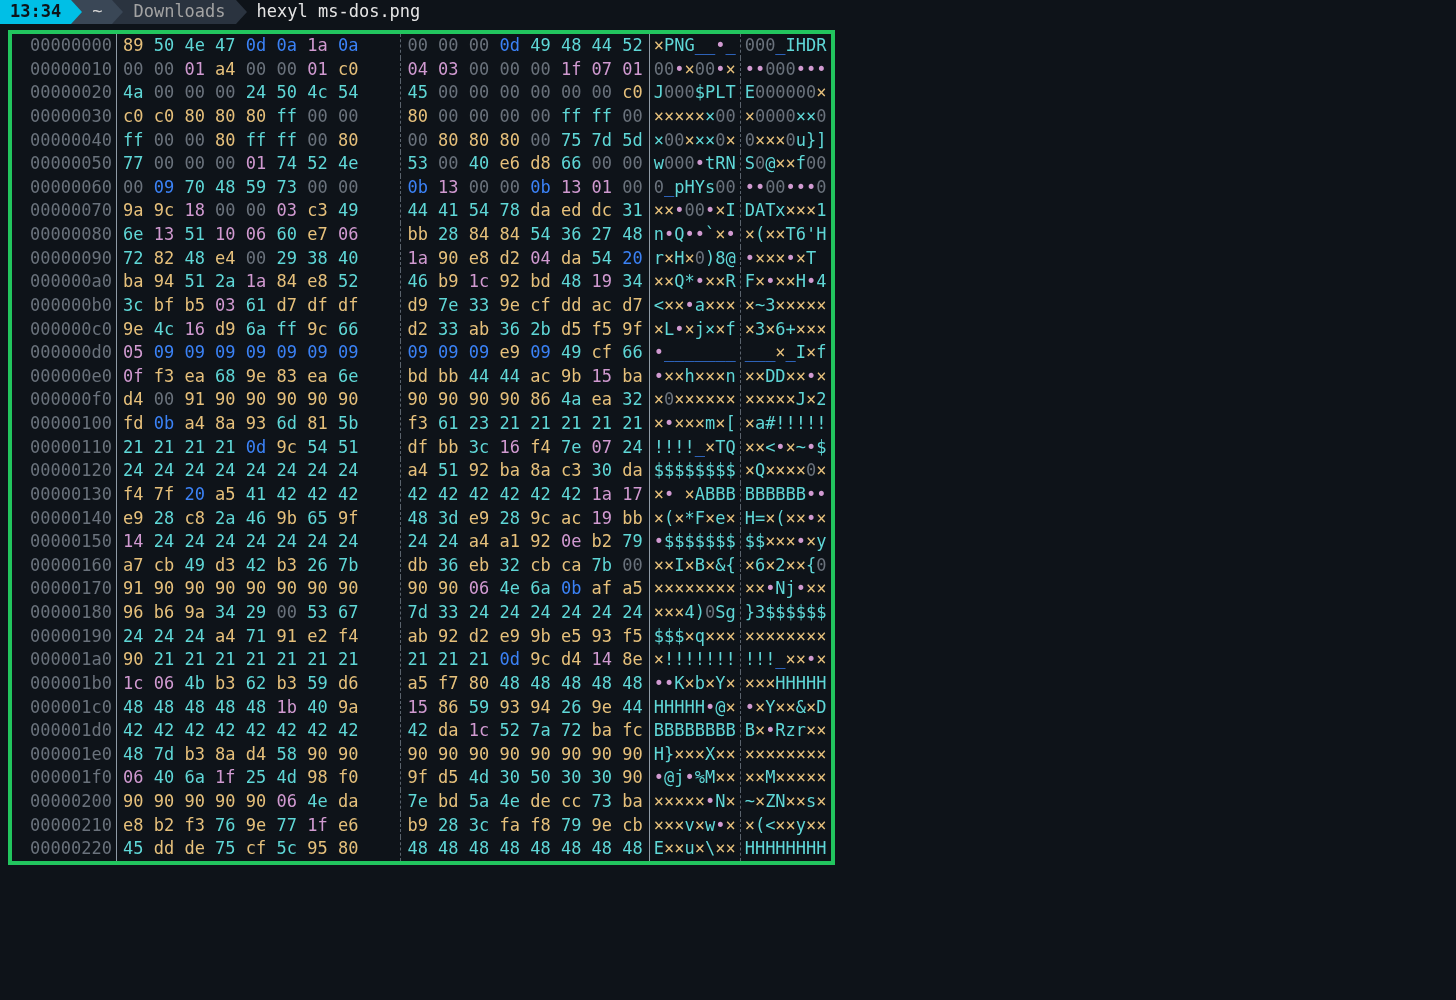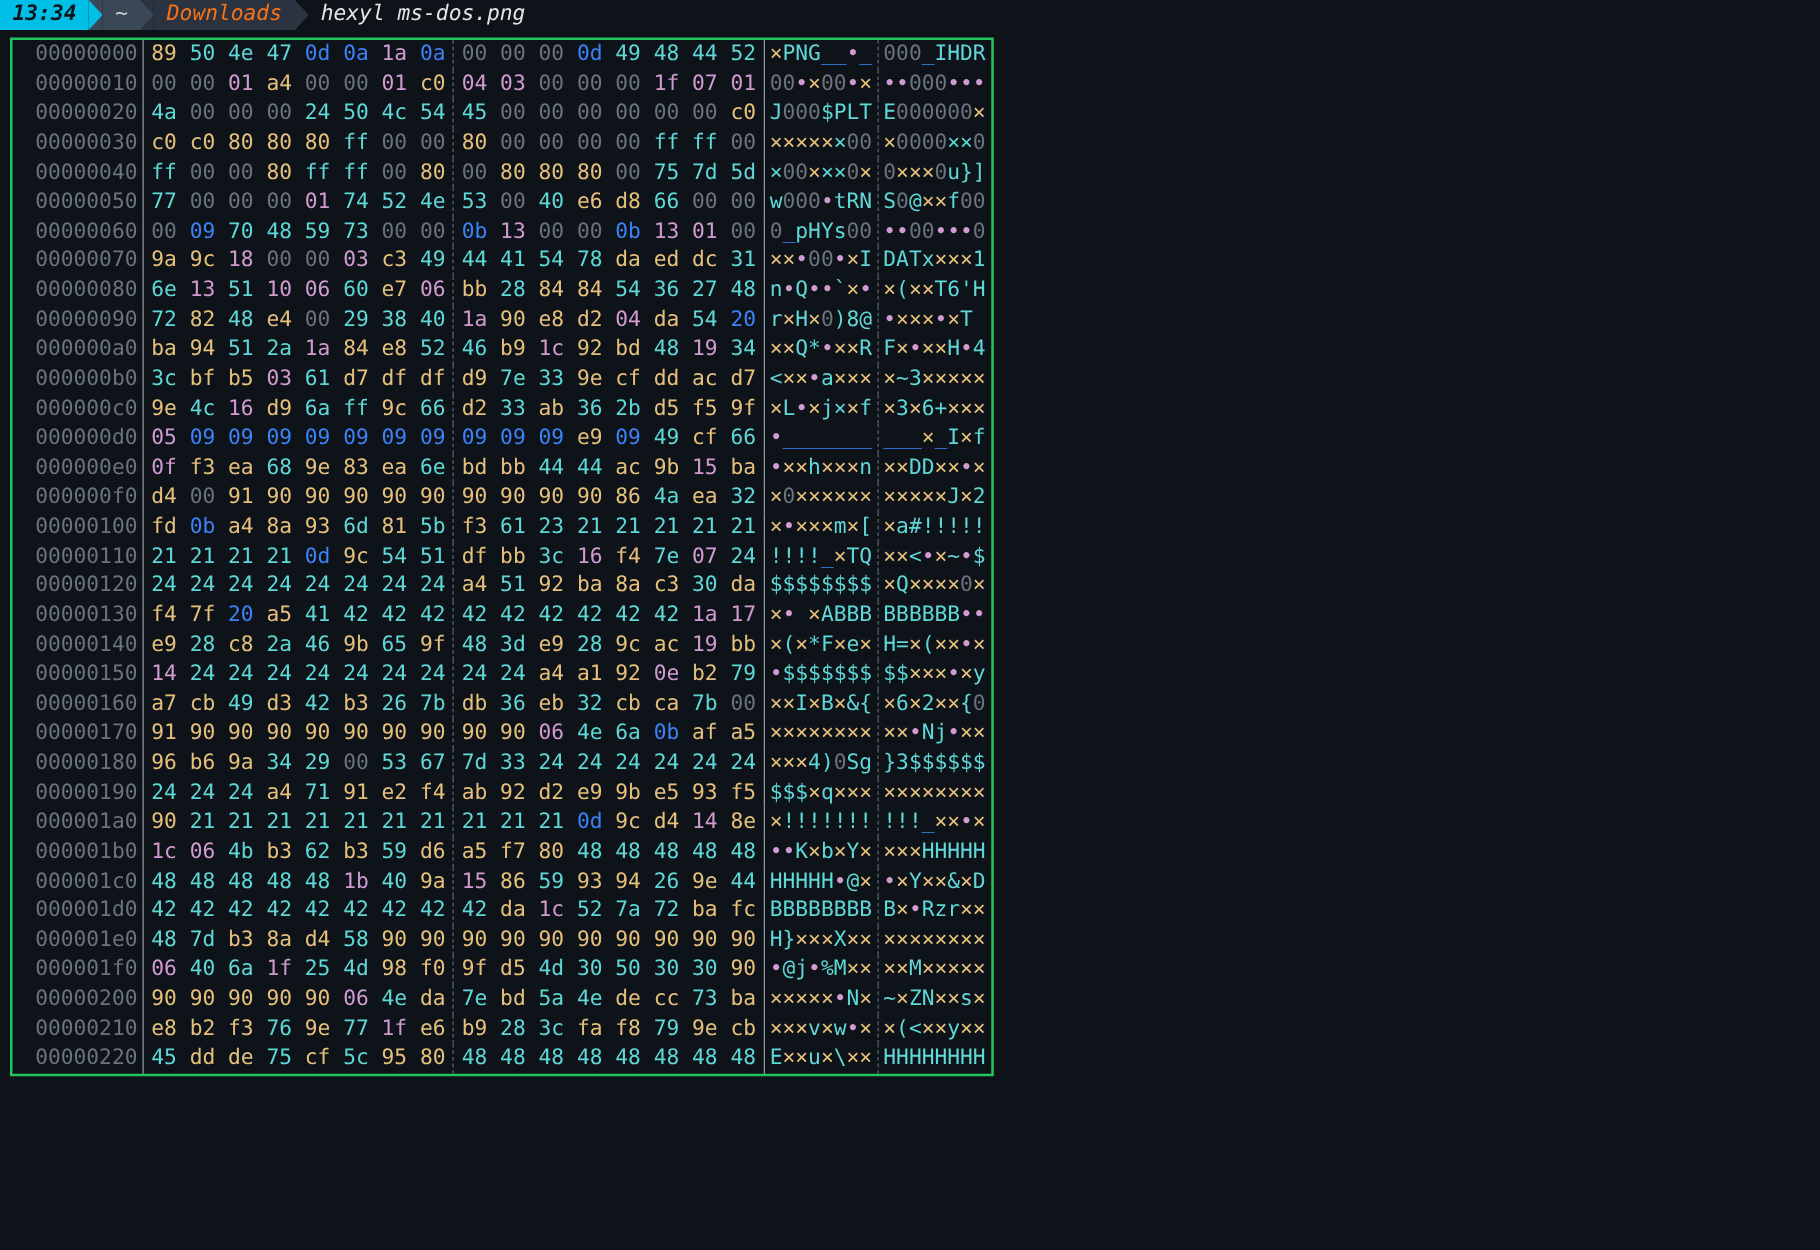"13:34" .prompt { font-style: italic -> none }
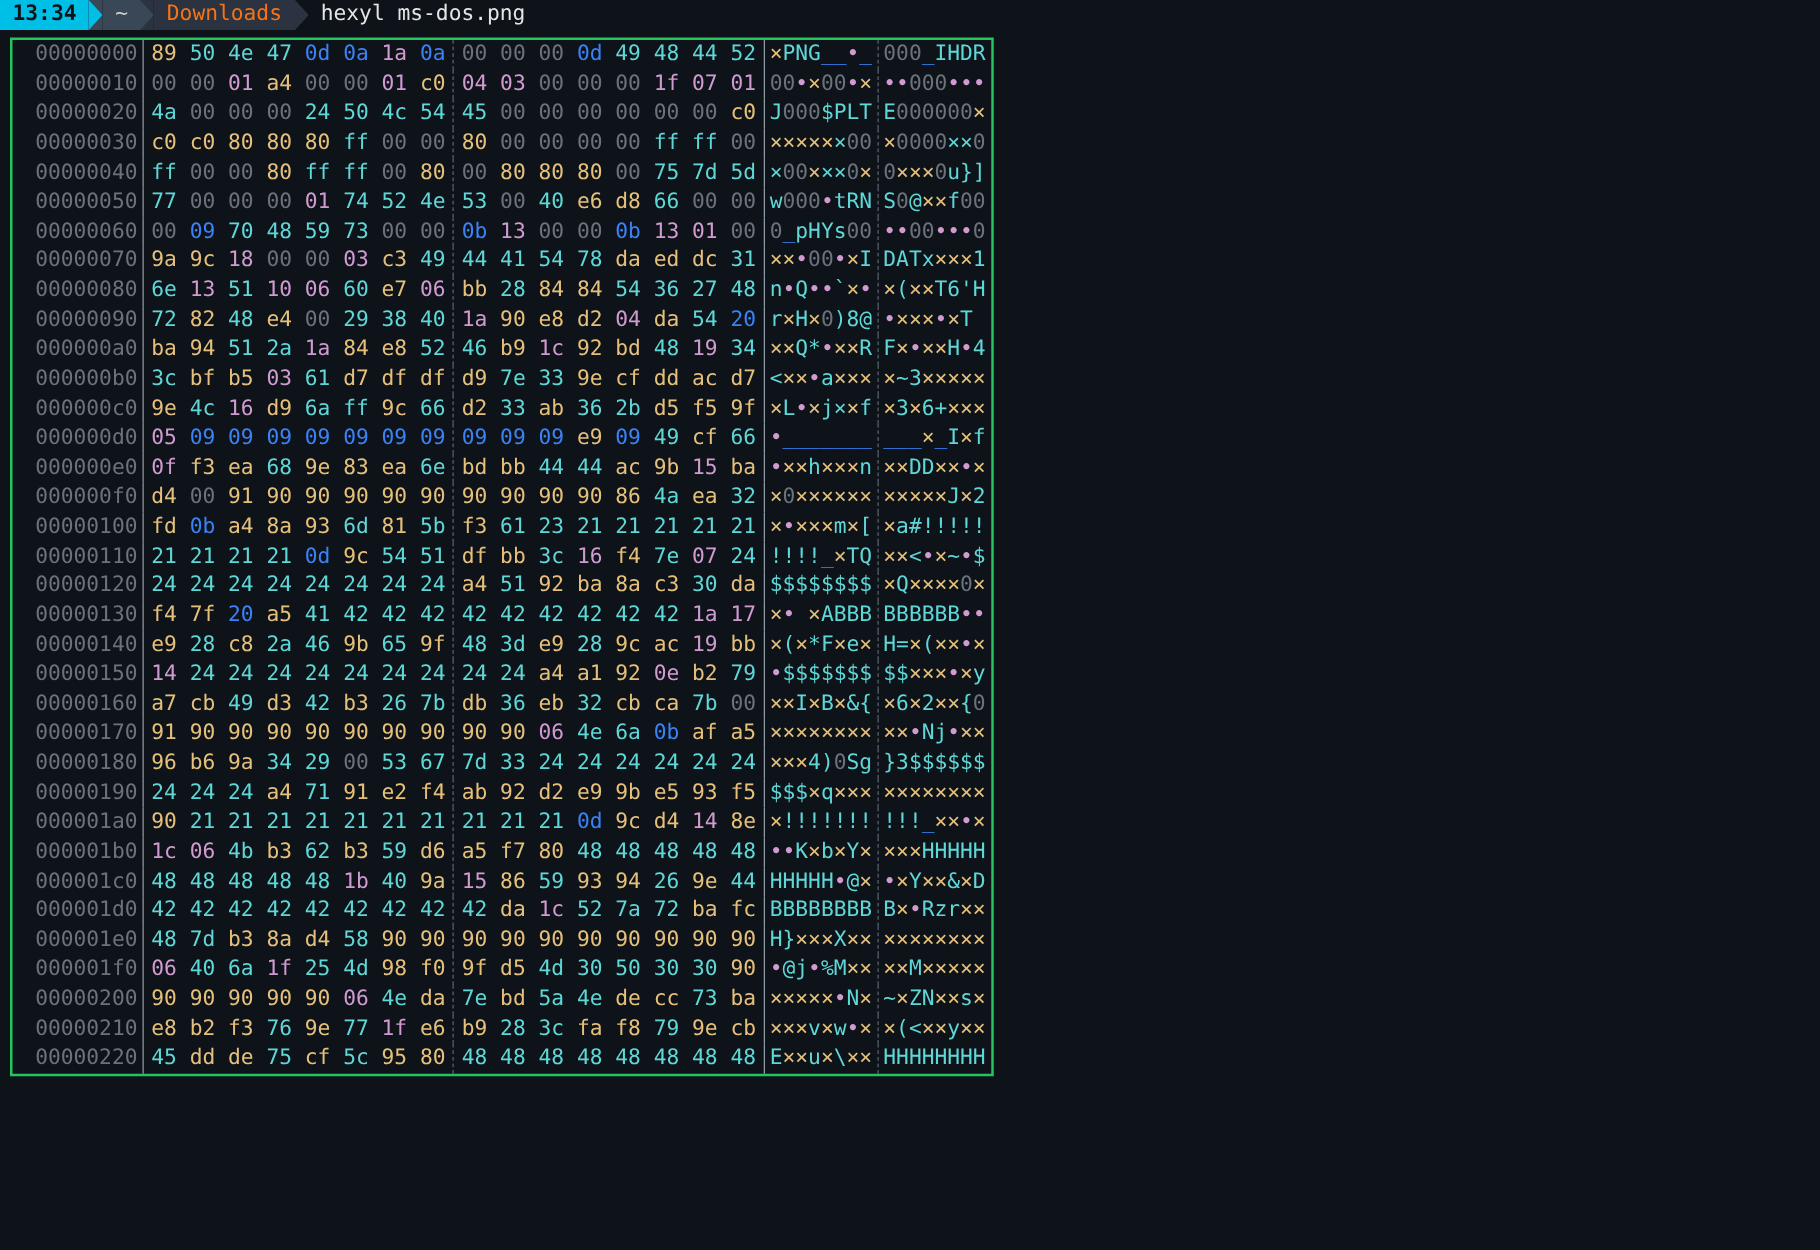"Downloads" .seg.dir { color: #f97316 -> #a3a3a3 }
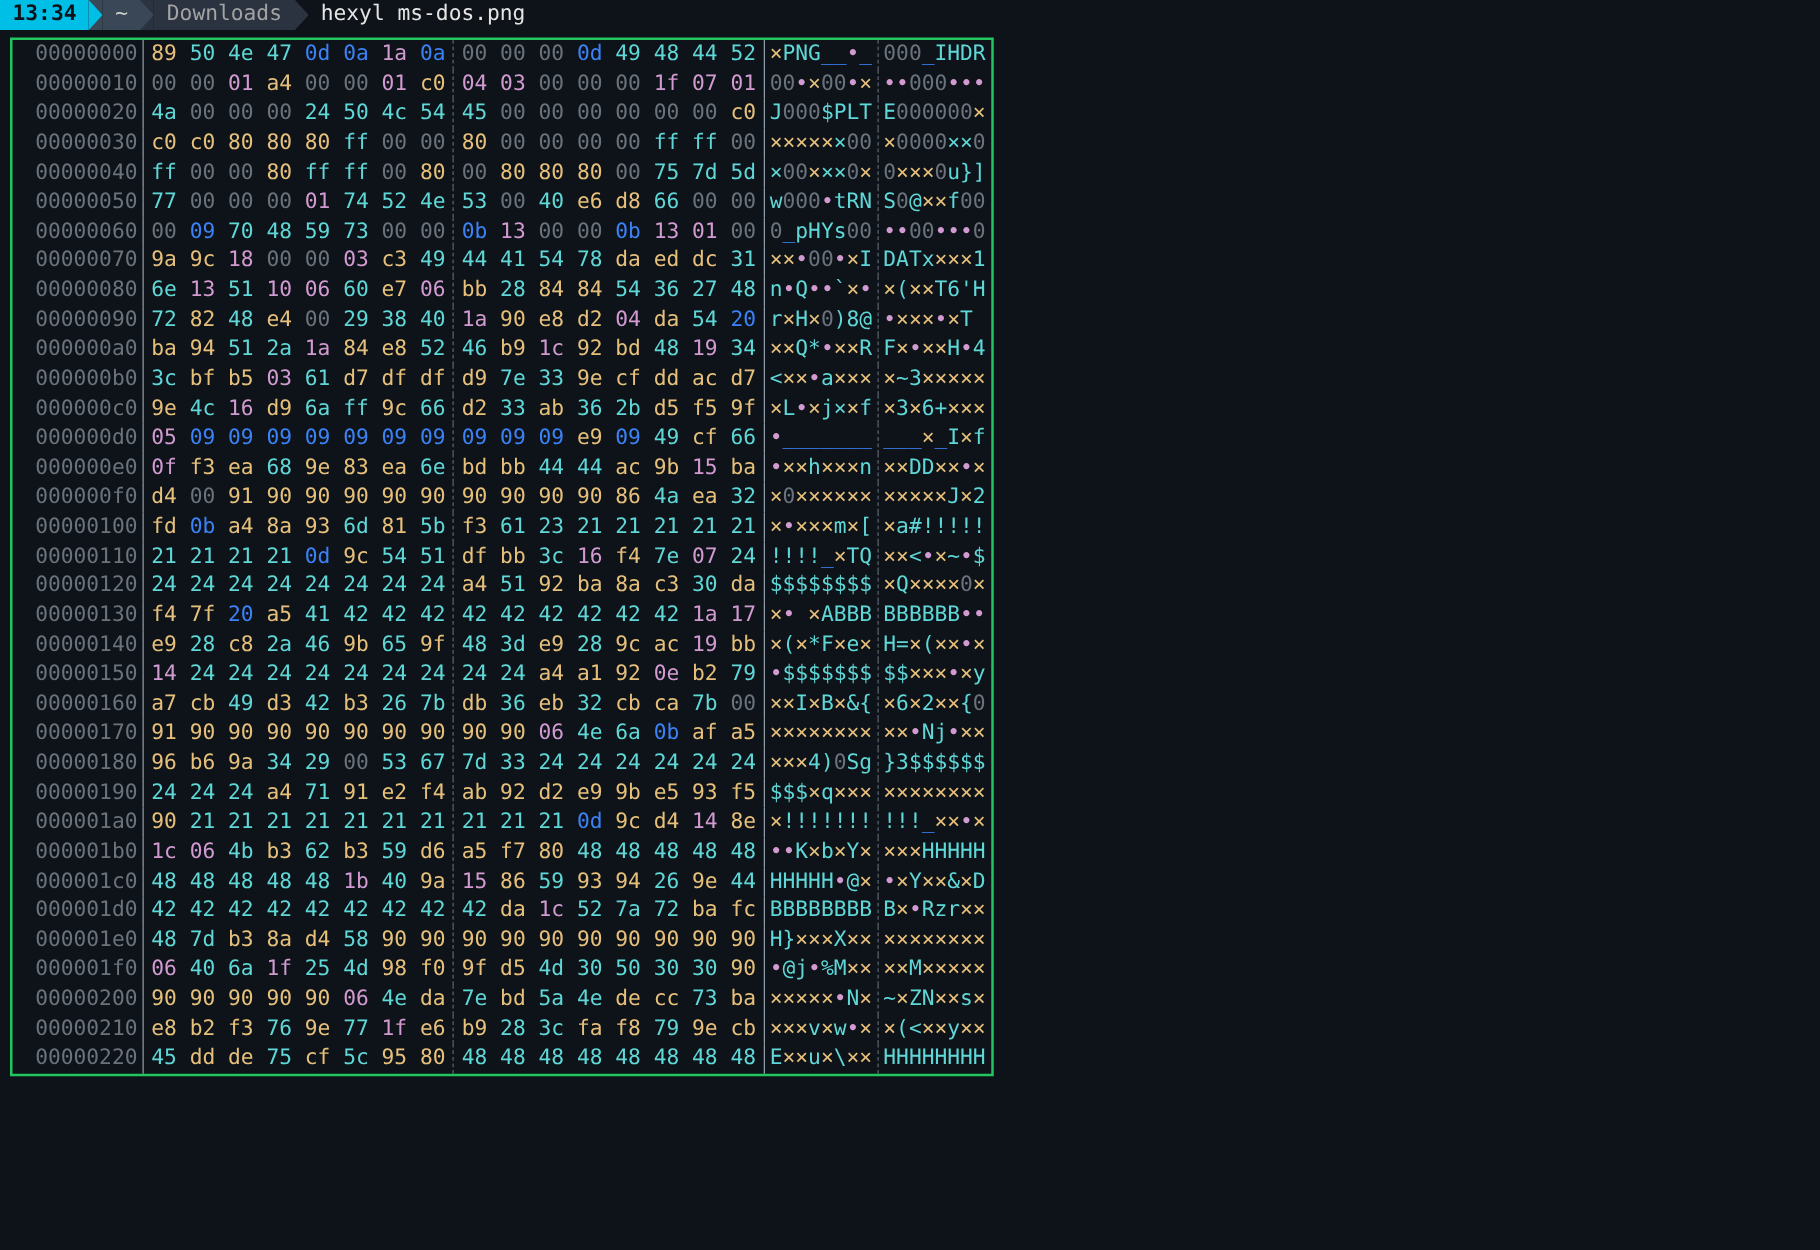"00000000" .table { border: 2px solid #22c55e -> 4px solid #22c55e }
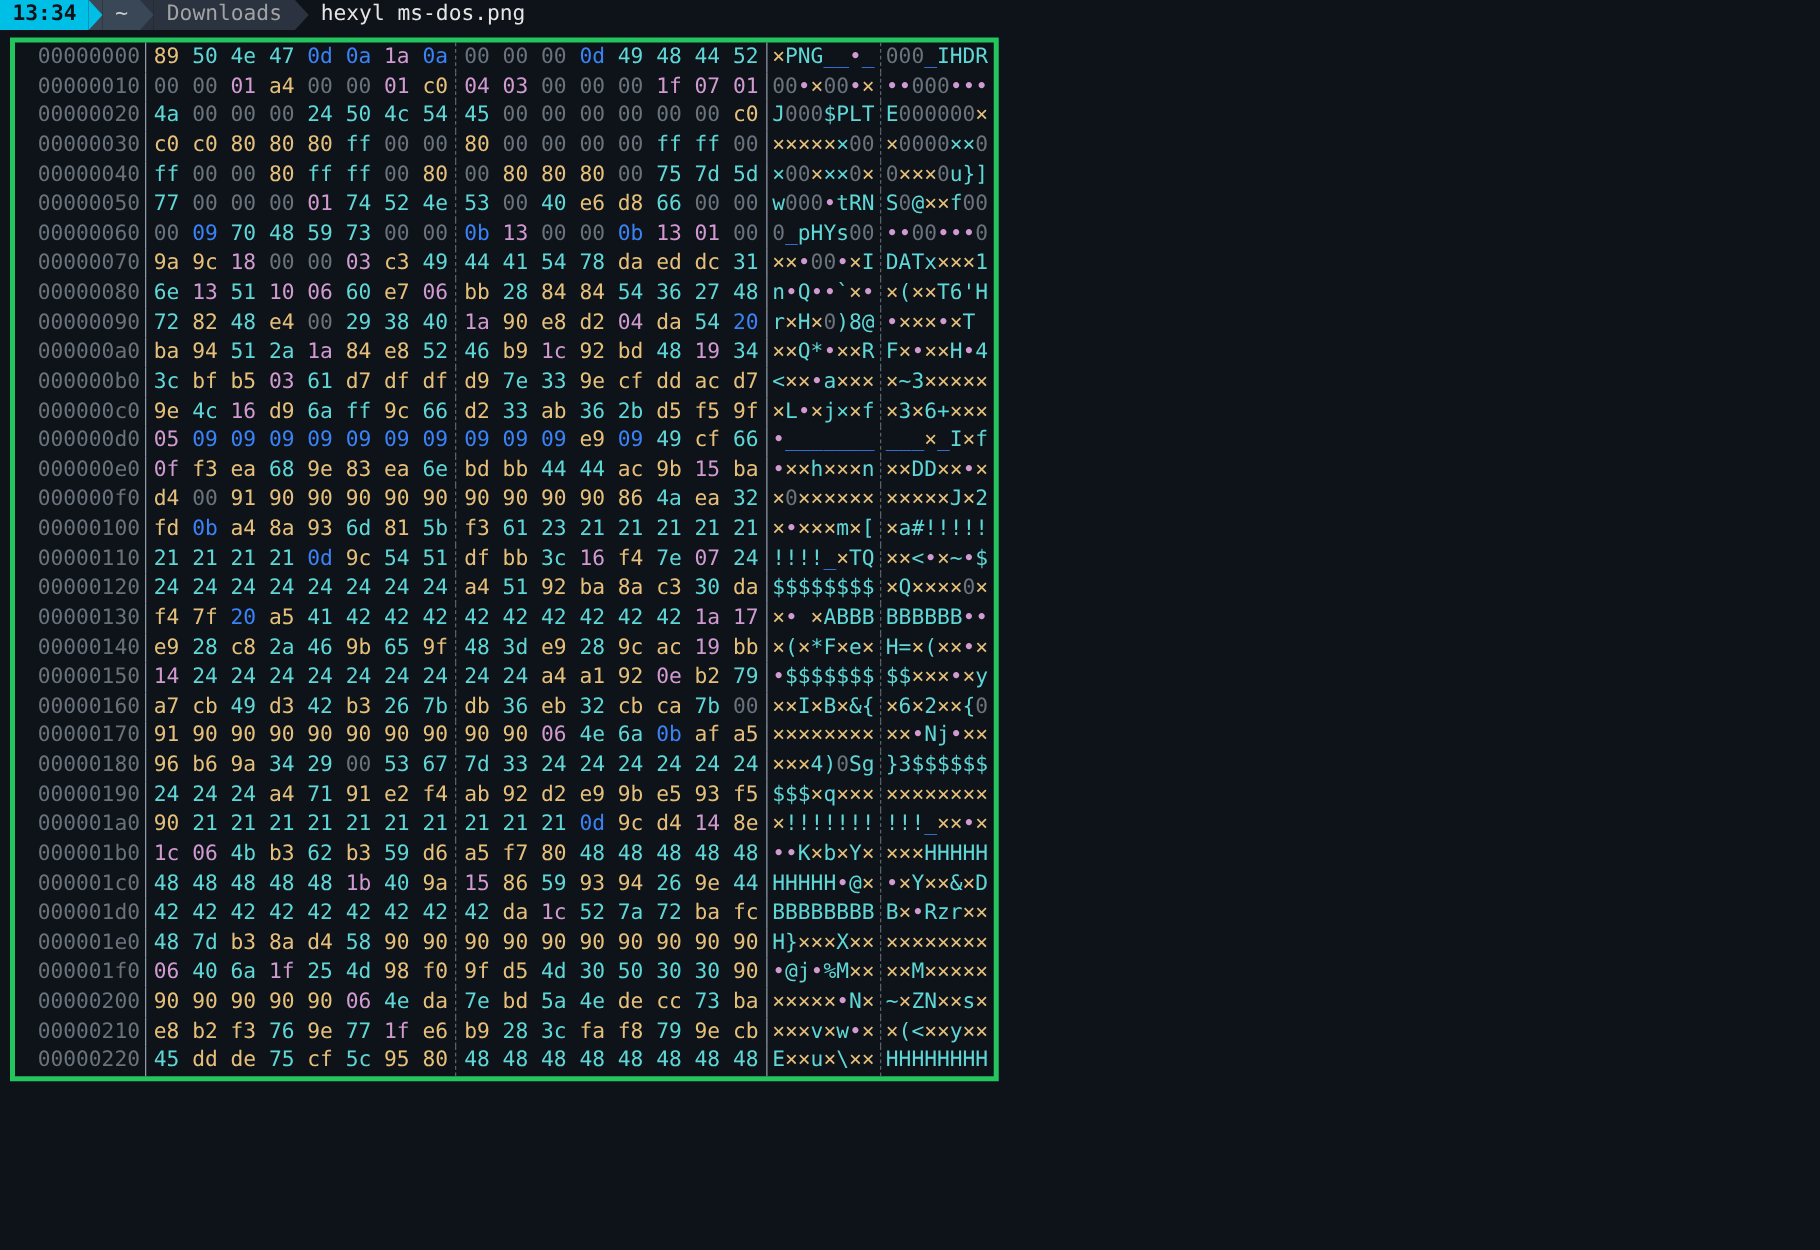"00 00 00 0d 49" .hex.right { margin-left: none -> 36px }
